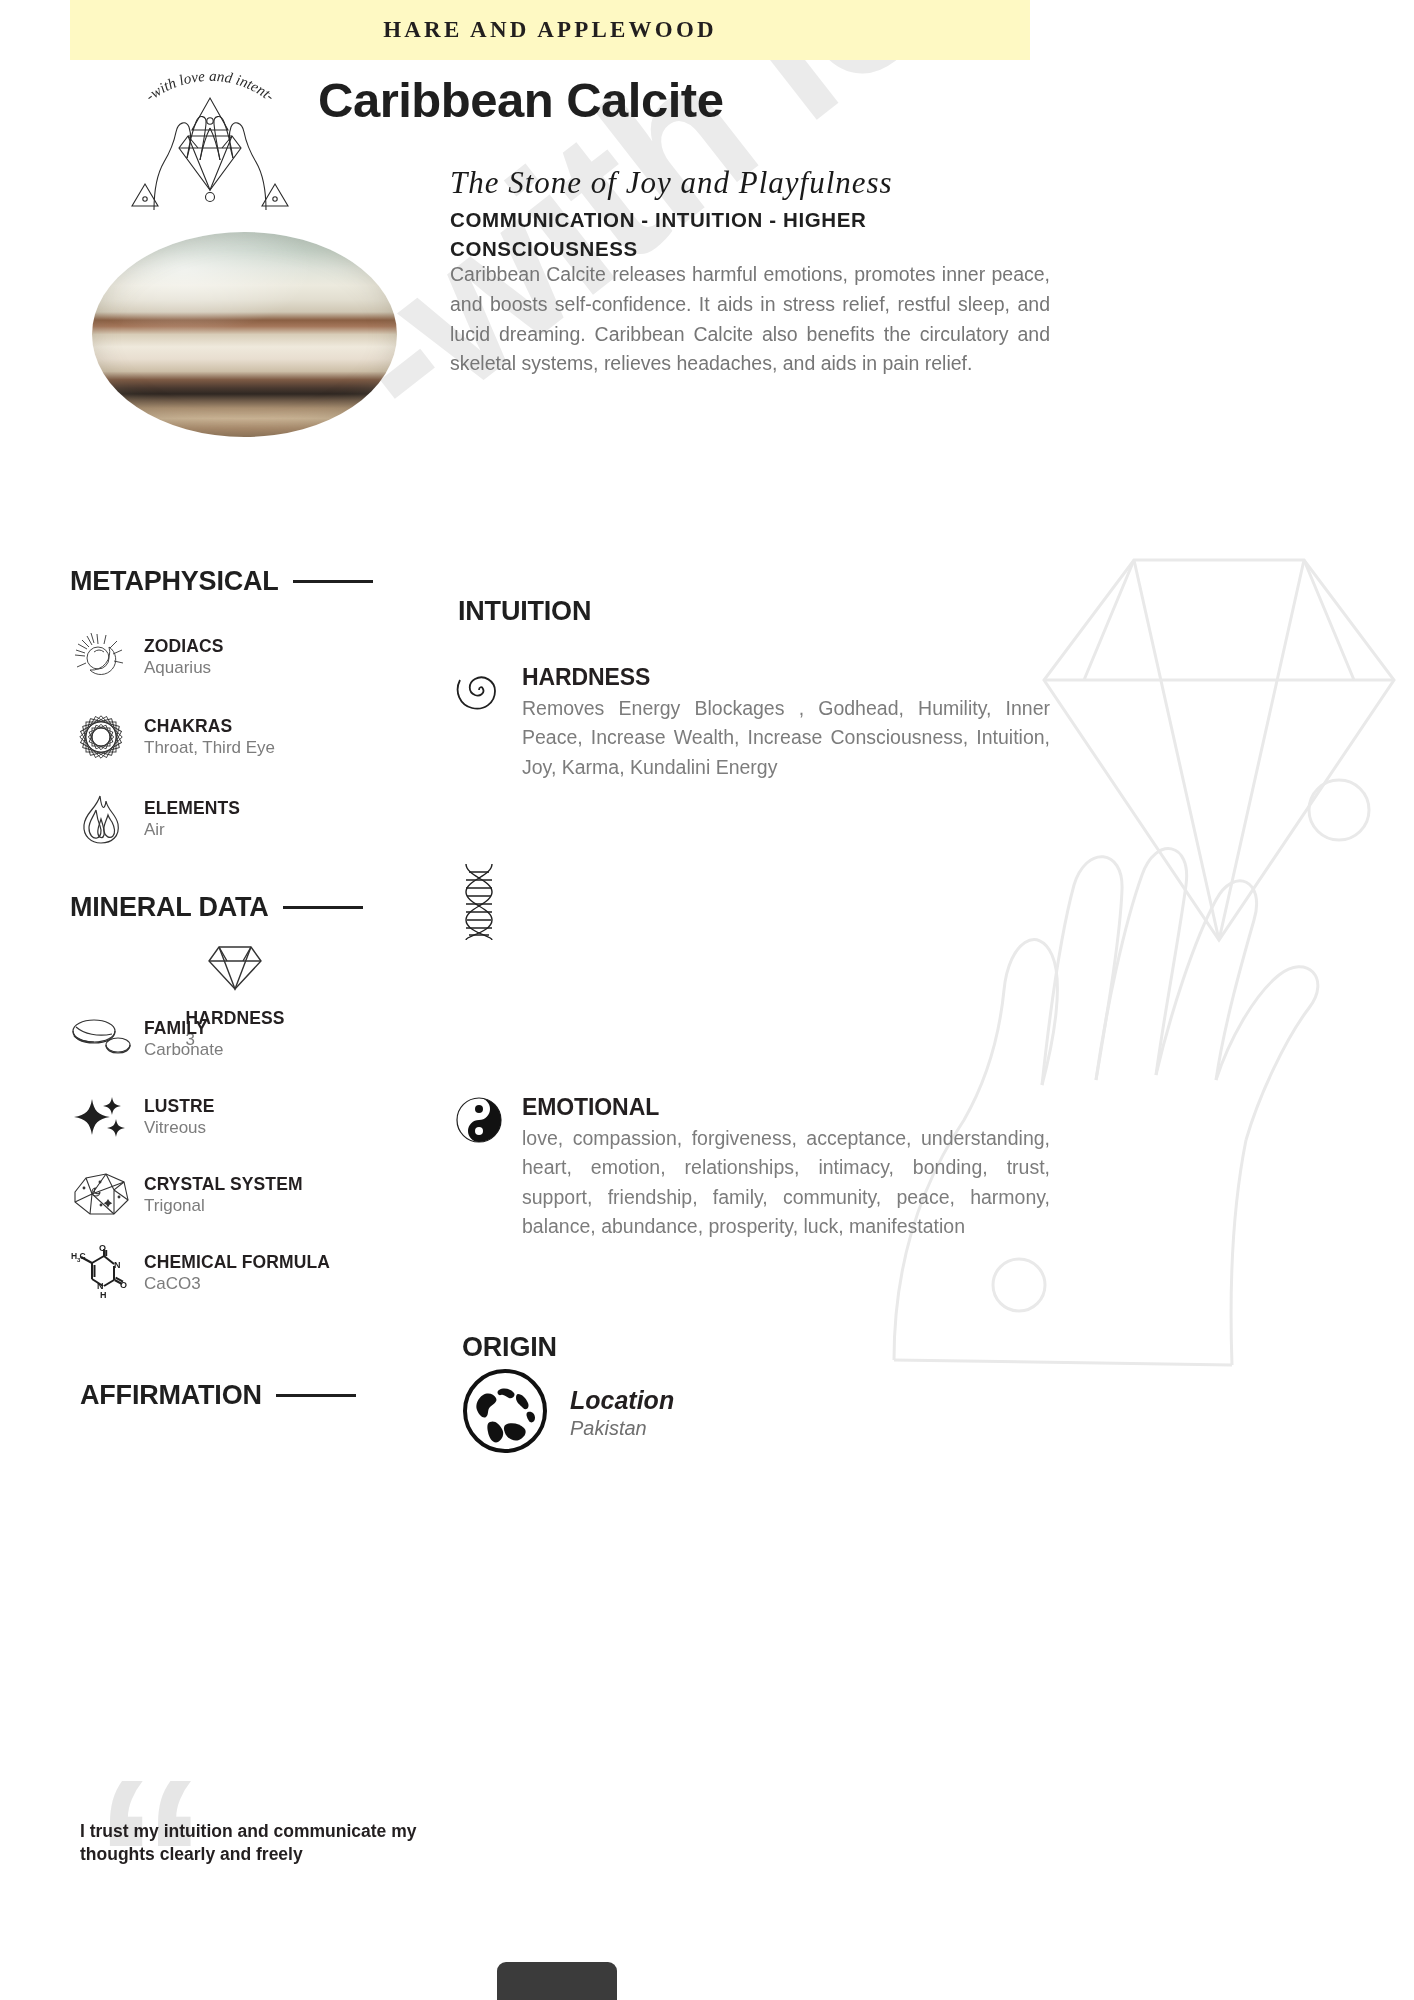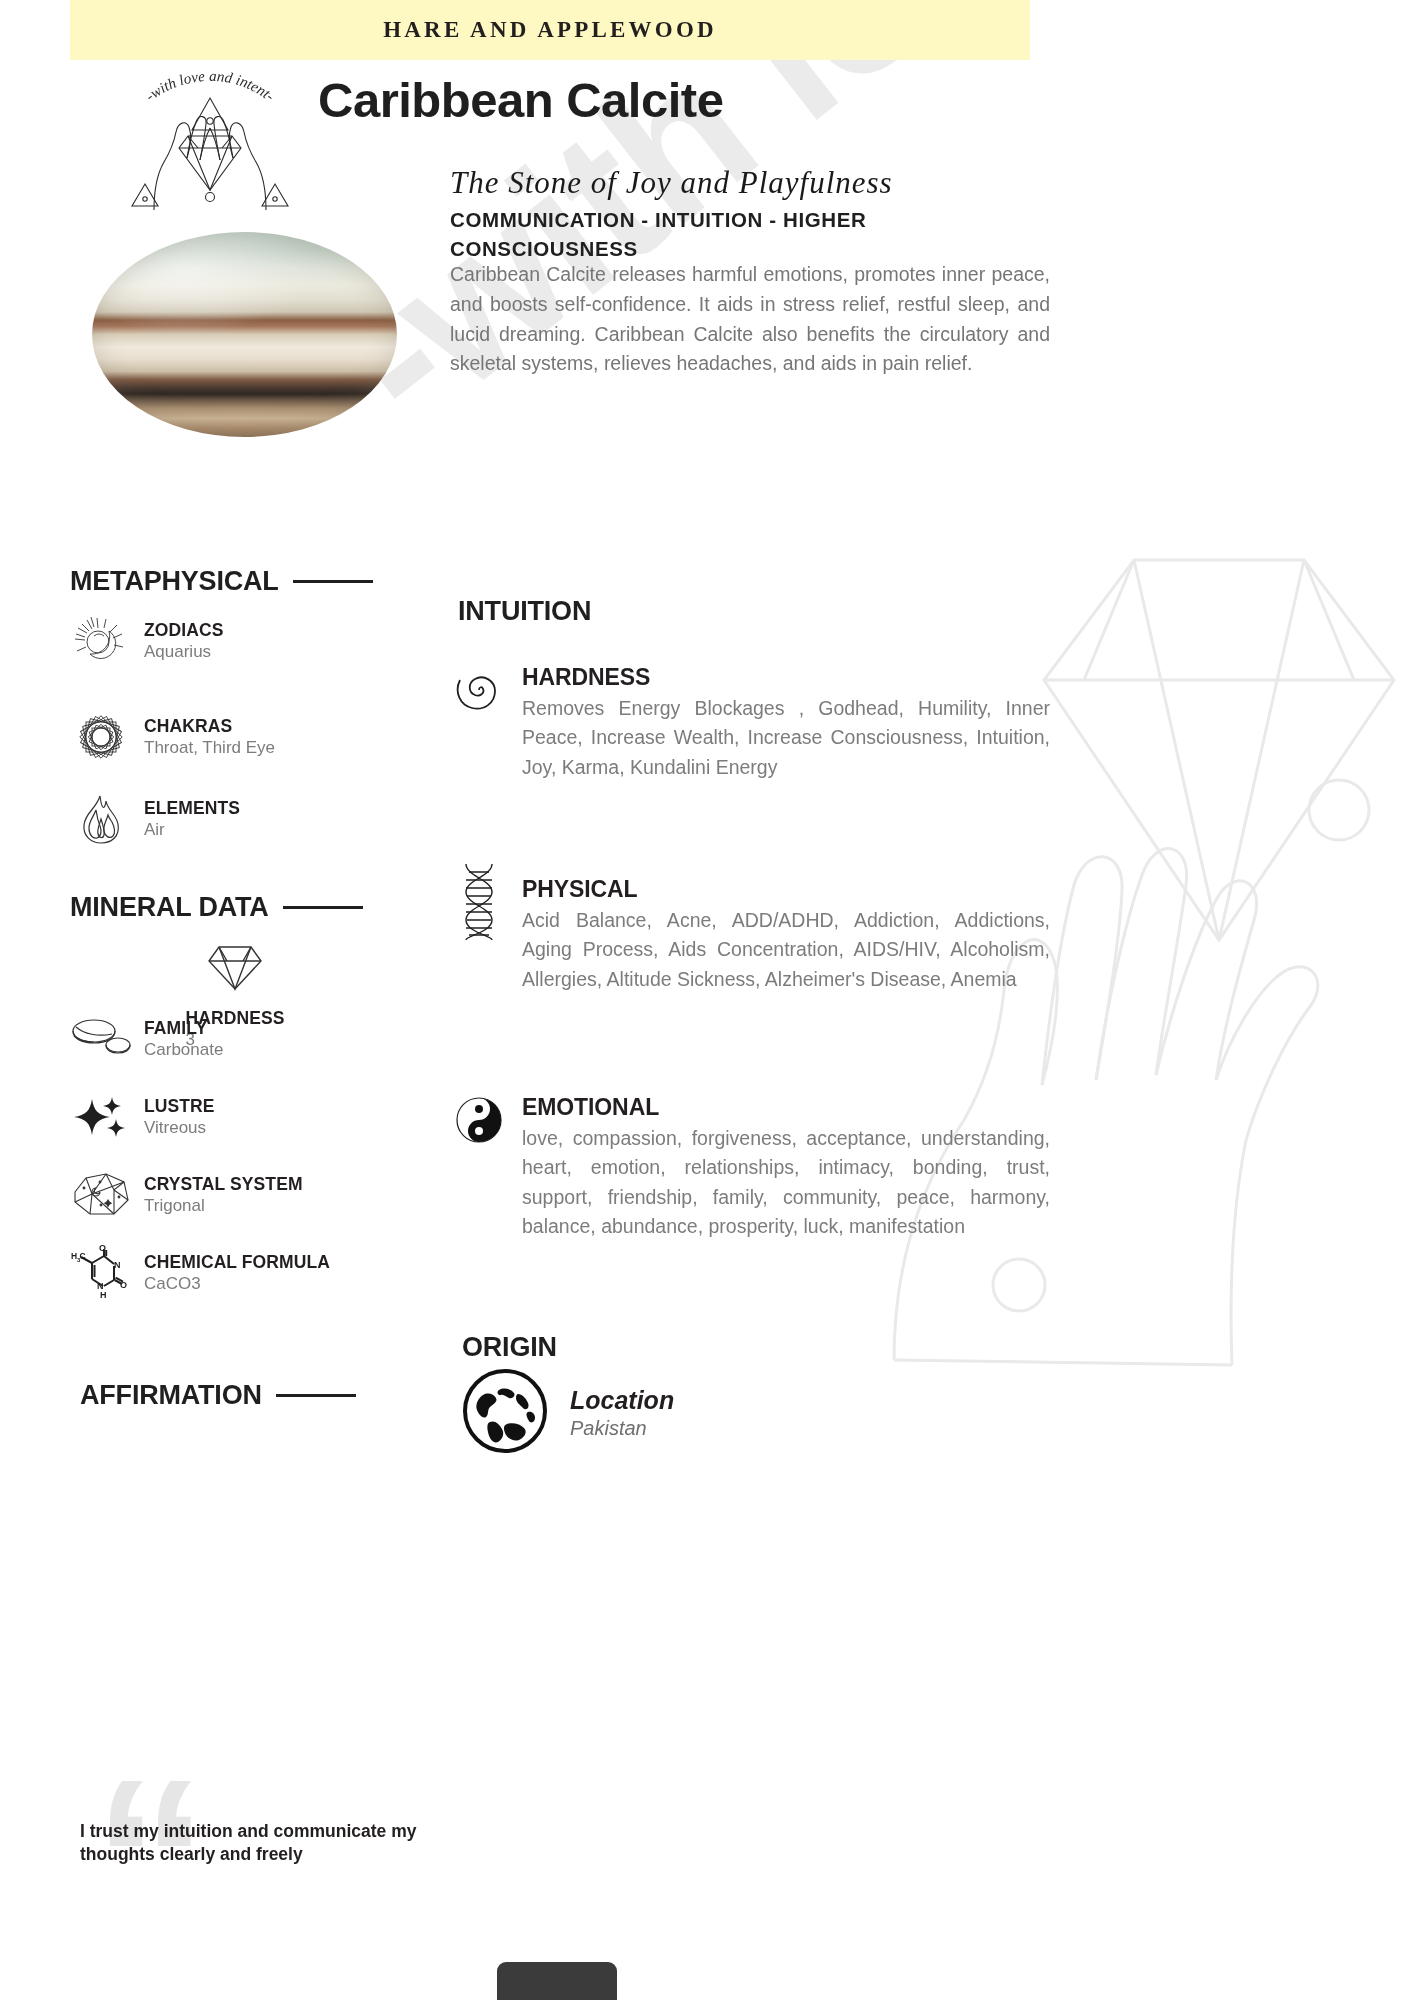"ZODIACS" div.attr { top: 612px -> 628px }
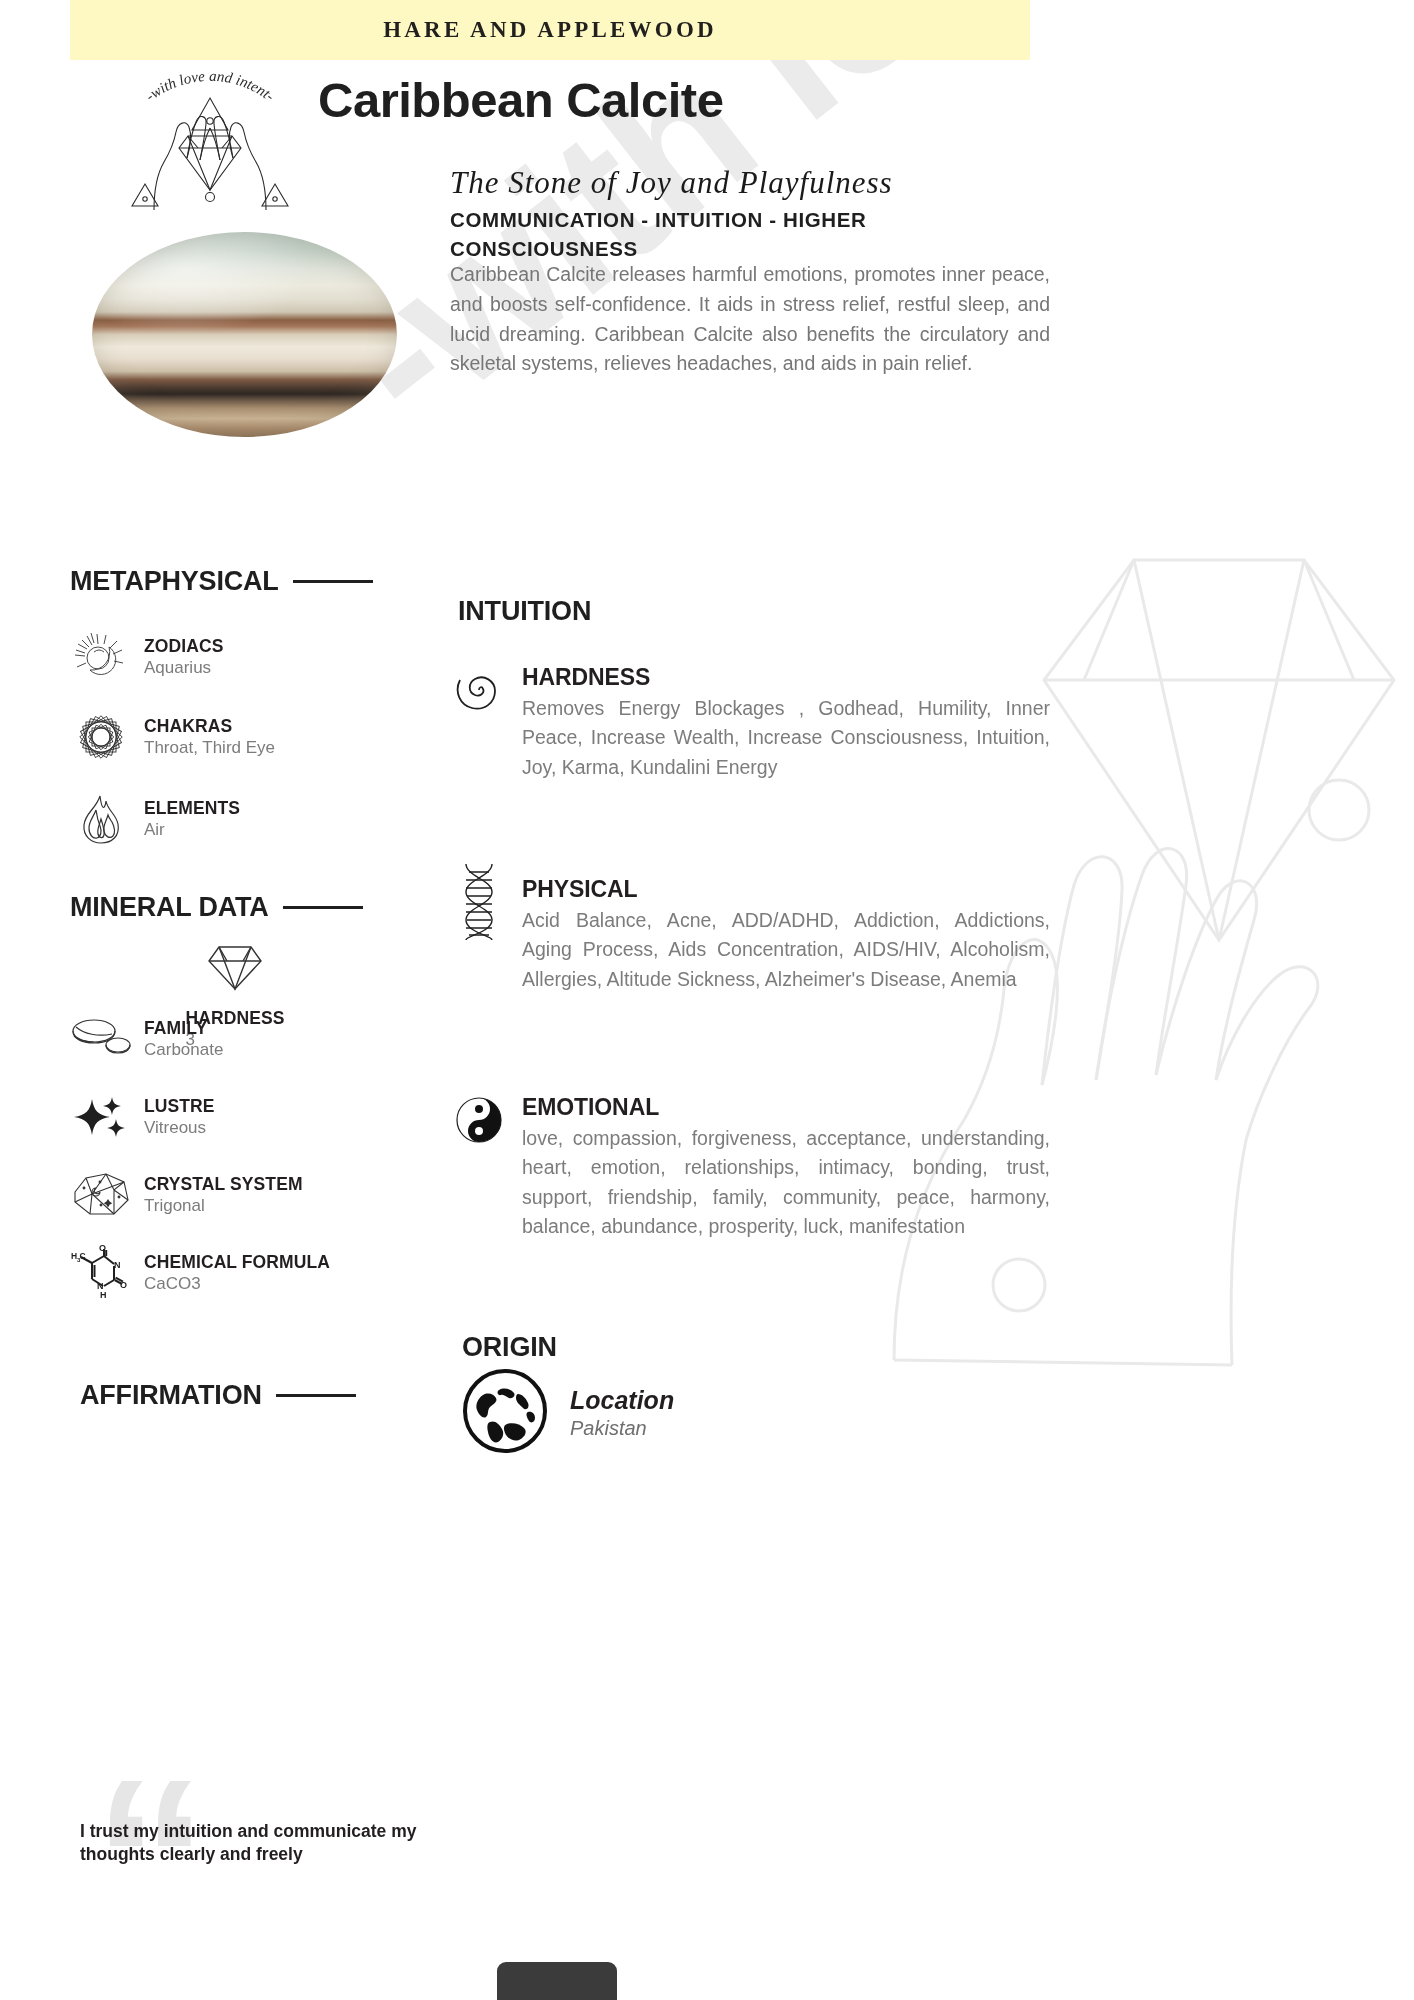"PHYSICAL" span.body { html: <span> <span>PHYSICAL</span> <span>Acid Balance, Acne, ADD/ADHD, Addiction, Addictions, Aging Process, Aids Concentration, AIDS/HIV, Alcoholism, Allergies, Altitude Sickness, Alzheimer's Disease, Anemia</span> </span> -> none }
